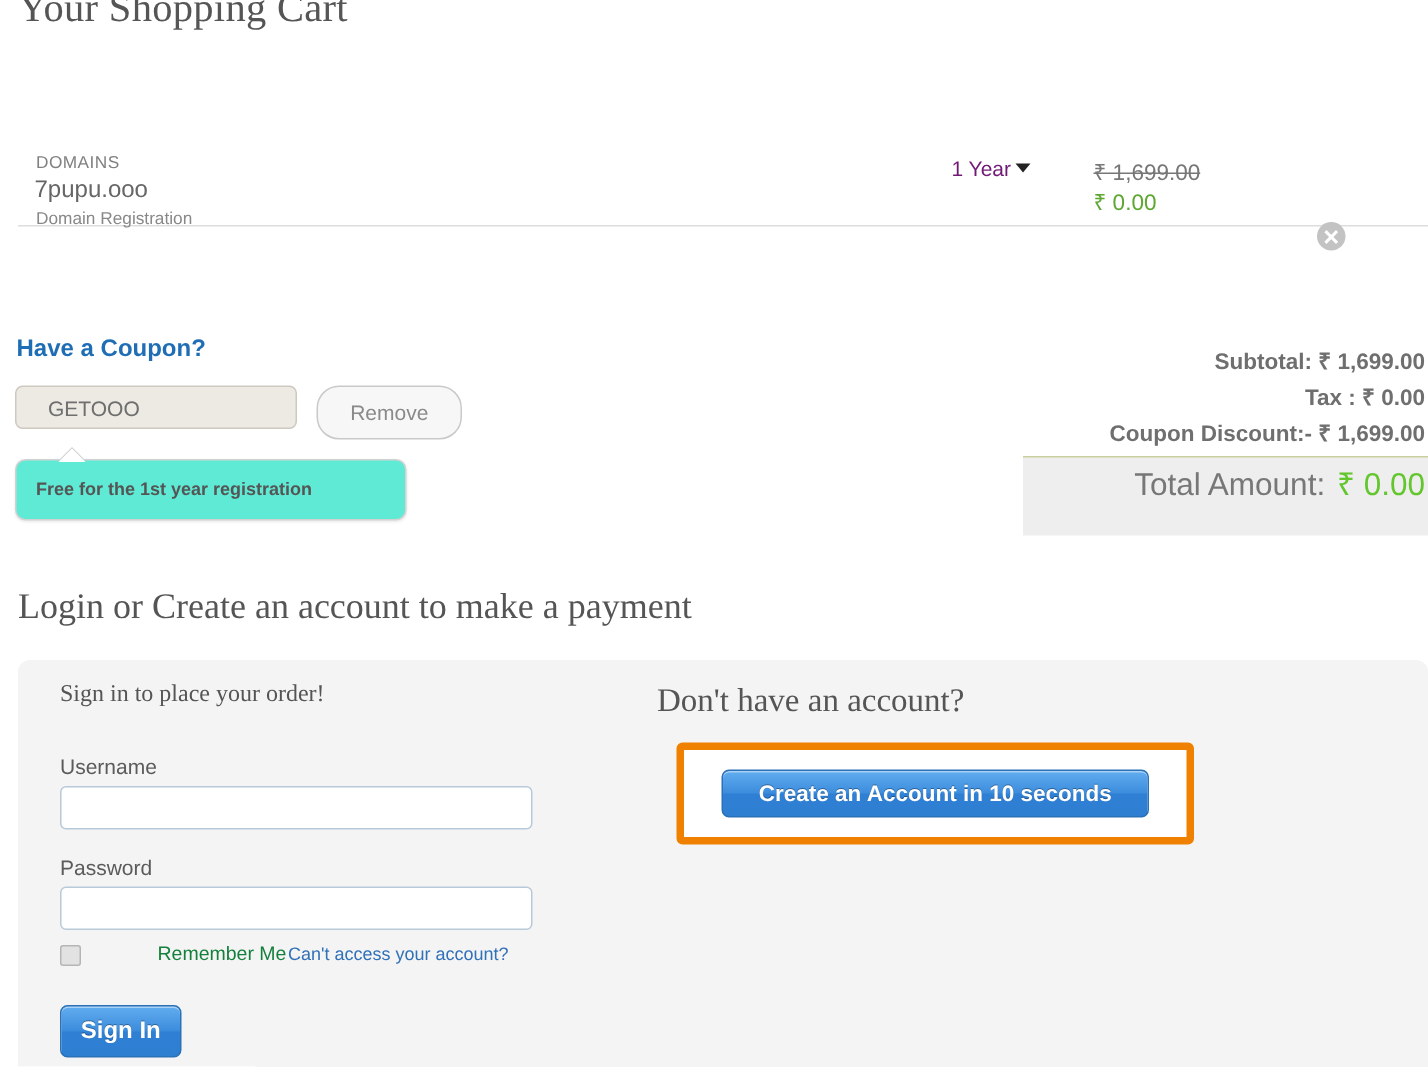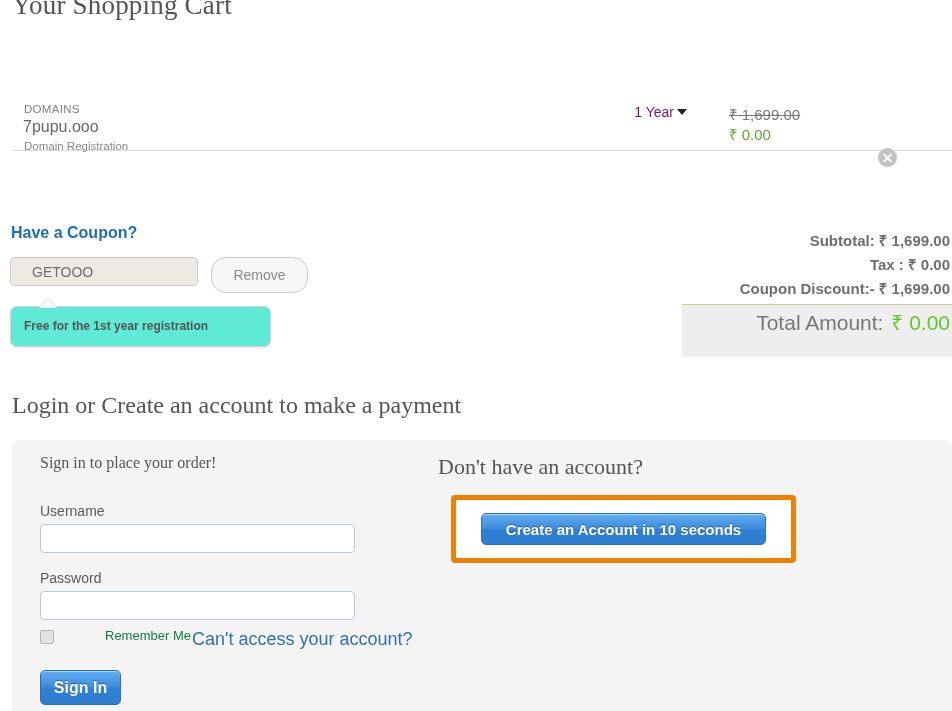"Can't access your account?" #forgot-link { font-size: 18px -> 12px }
